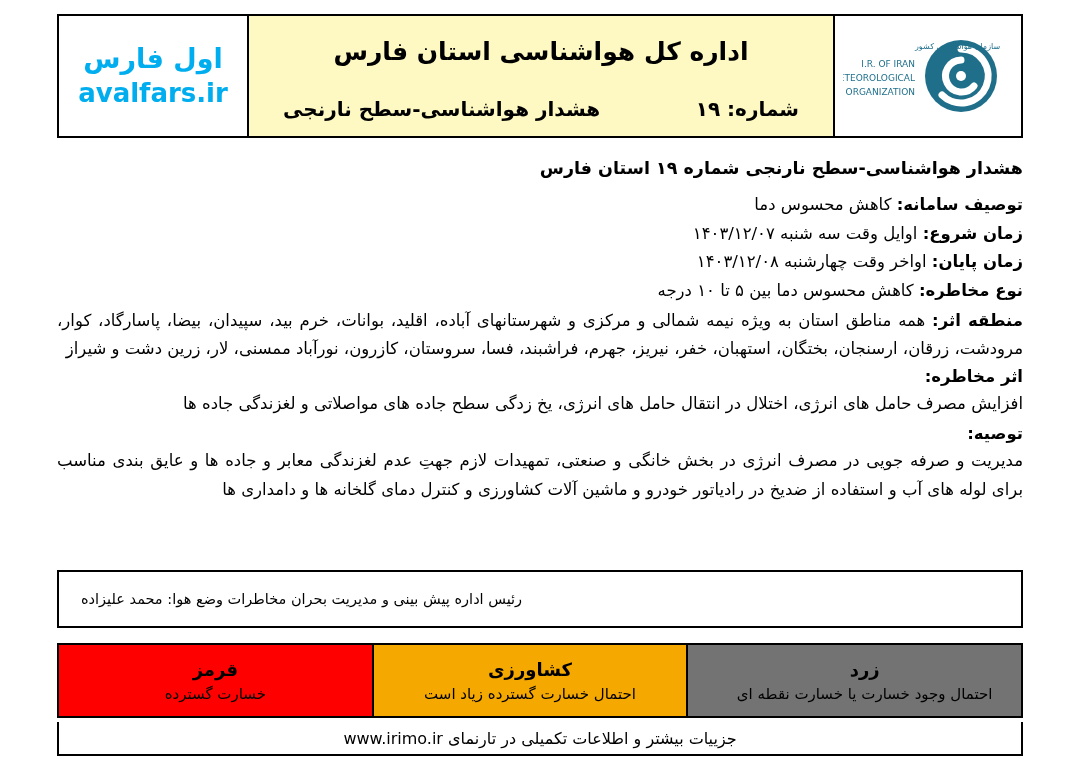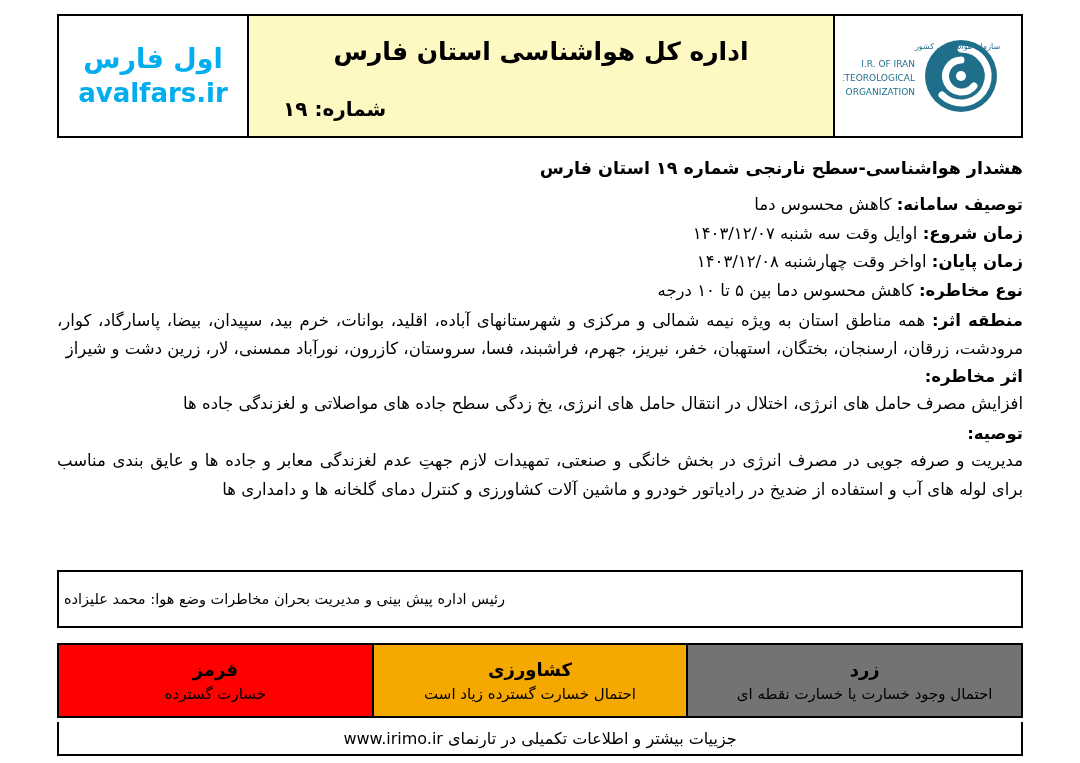"هشدار هواشناسی-سطح نارنجی" div.header-warning-type { html: none -> <div>هشدار هواشناسی-سطح نارنجی</div> }
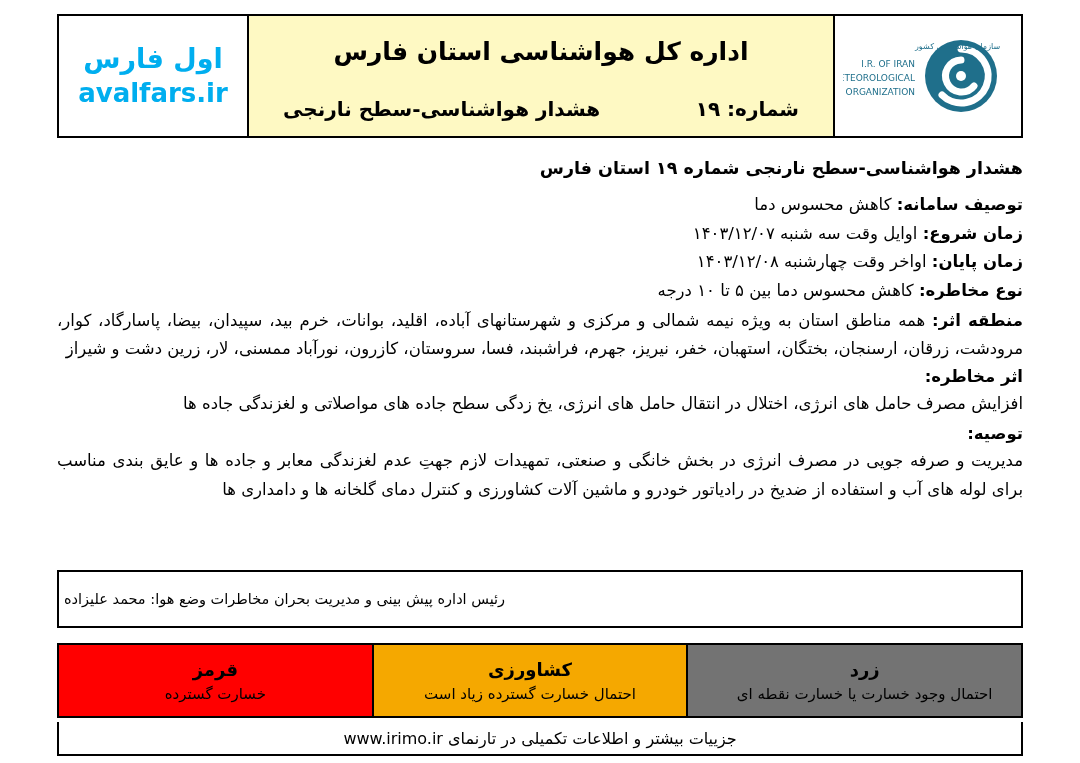"رئیس اداره پیش بینی و" .sign-box { padding: 0 5px -> 0 22px }
